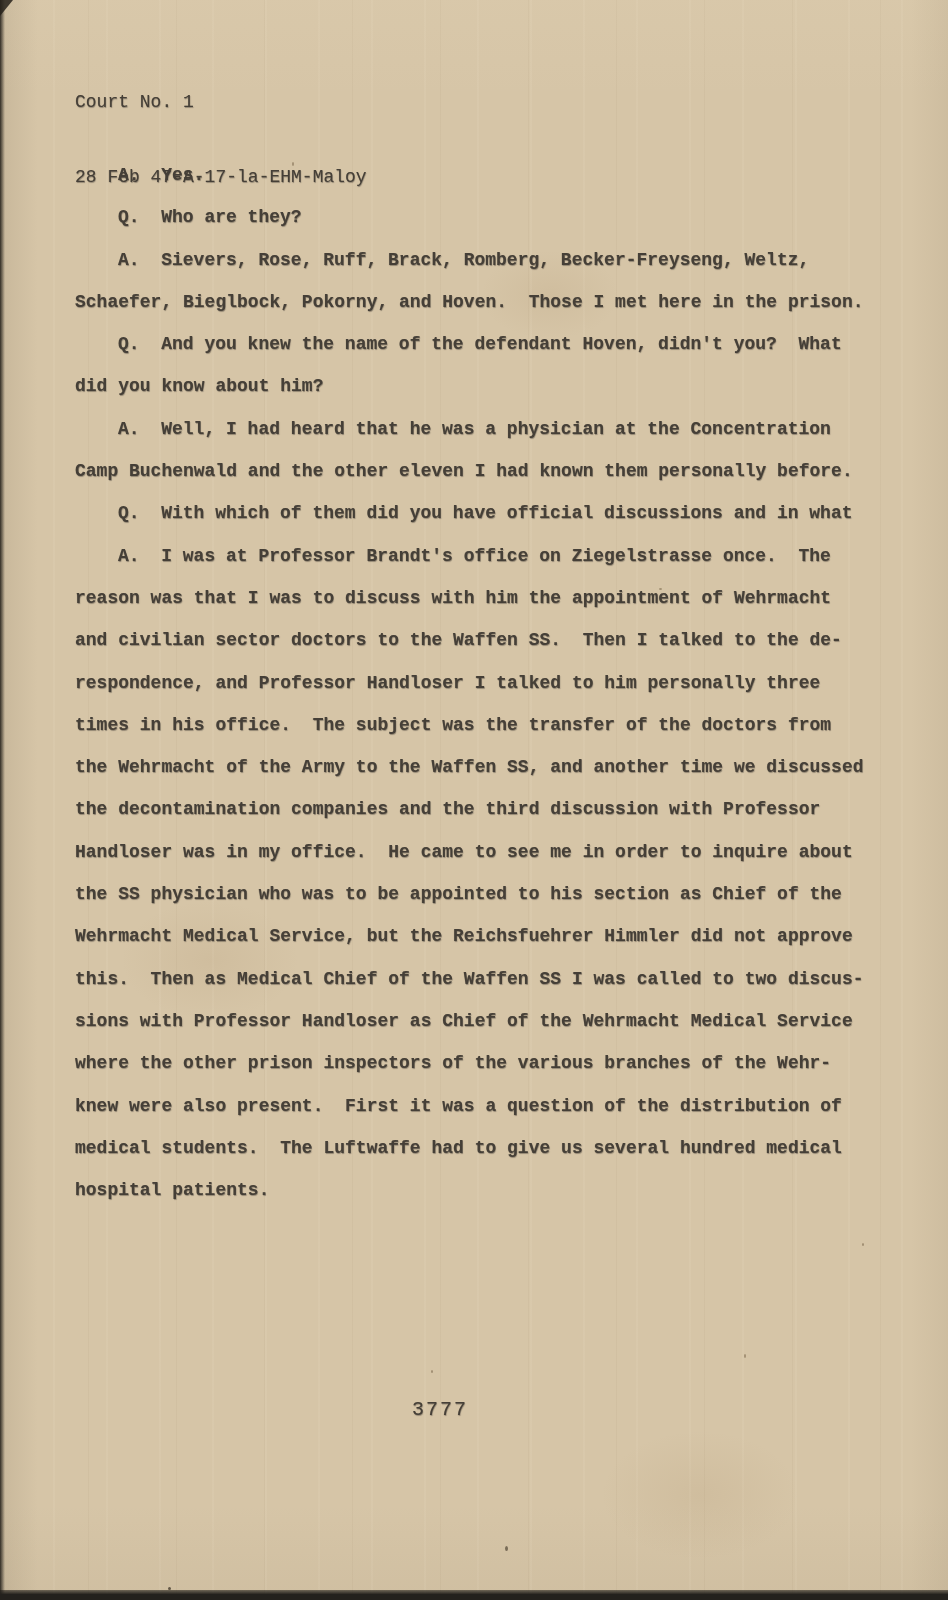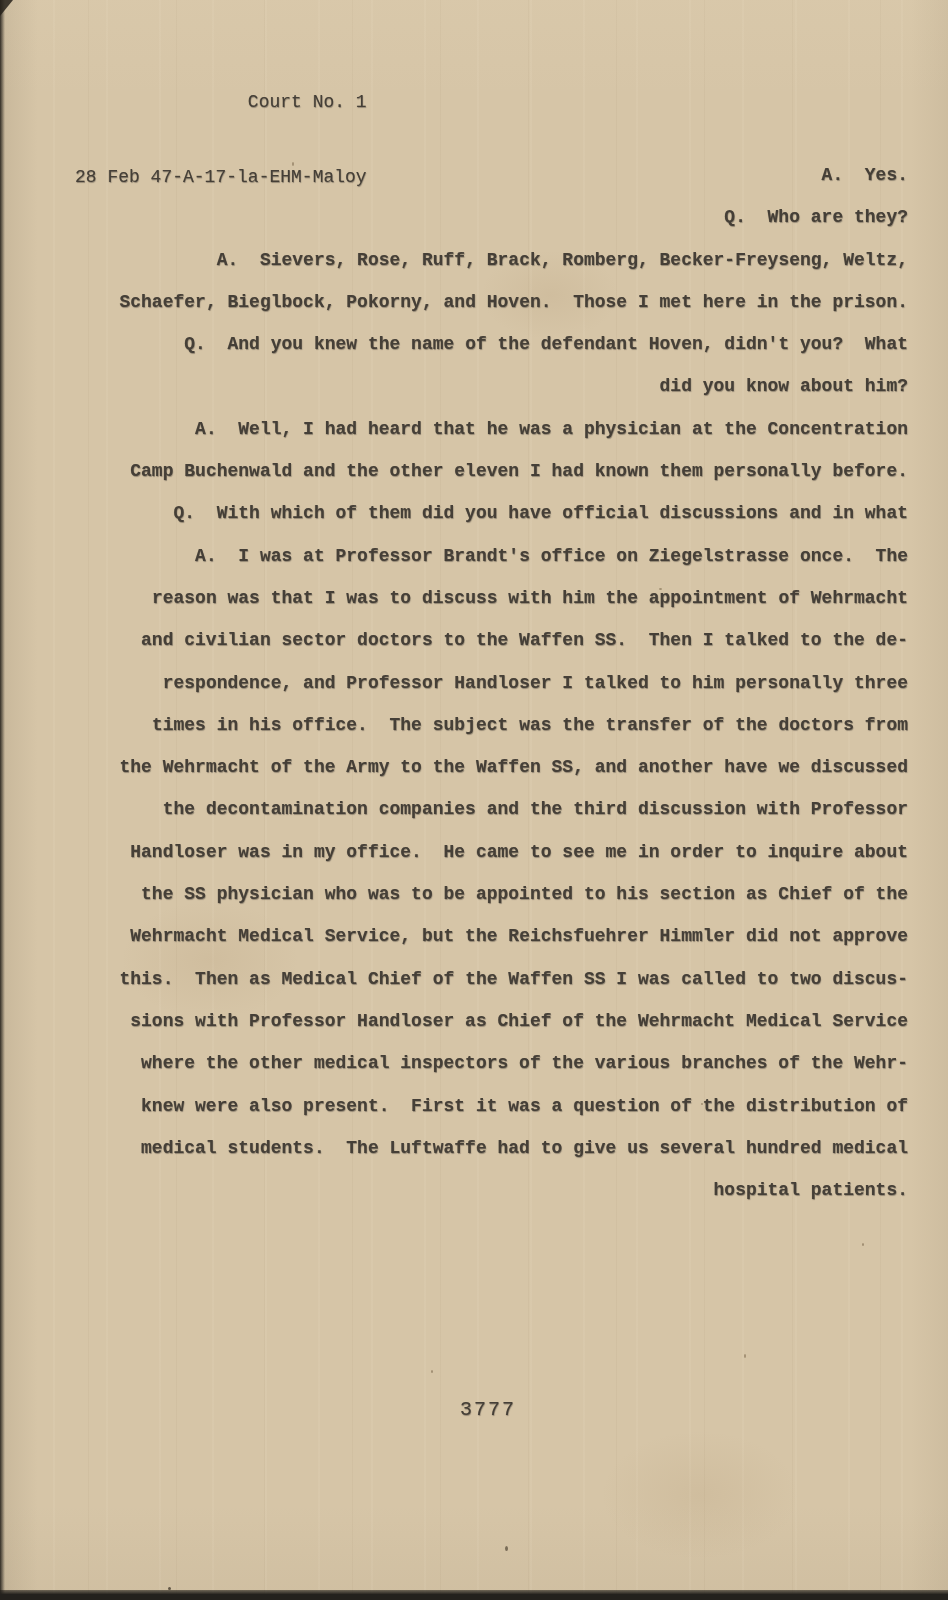"Court No. 1" .page { text-align: right -> none }
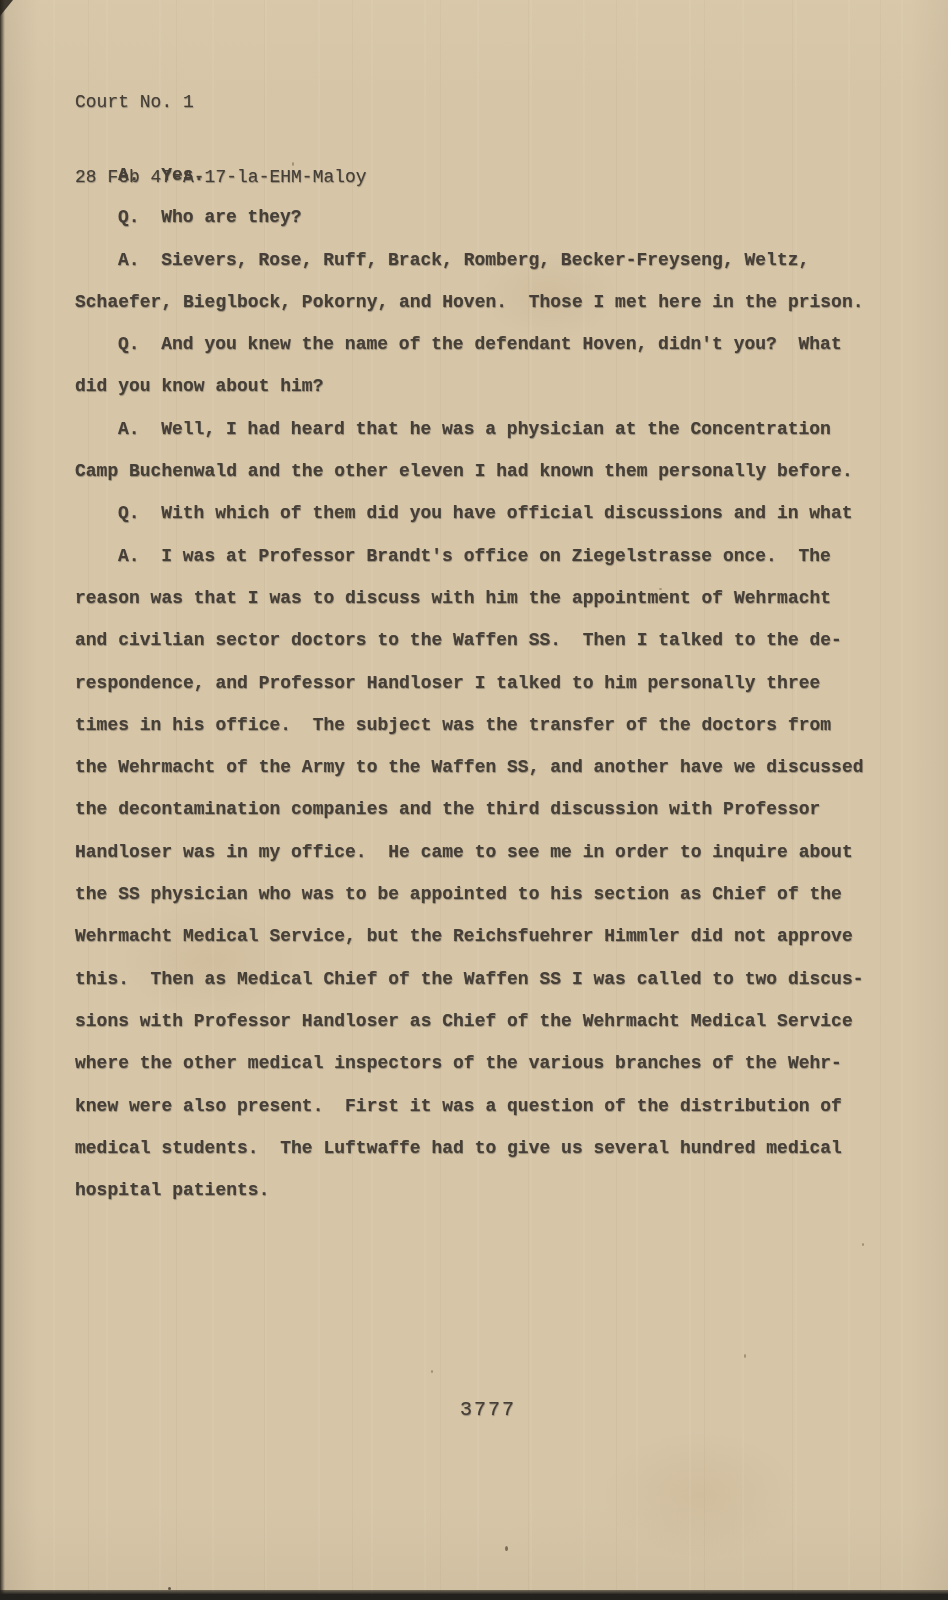"the Wehrmacht of the Army" div.line { text: have -> time }
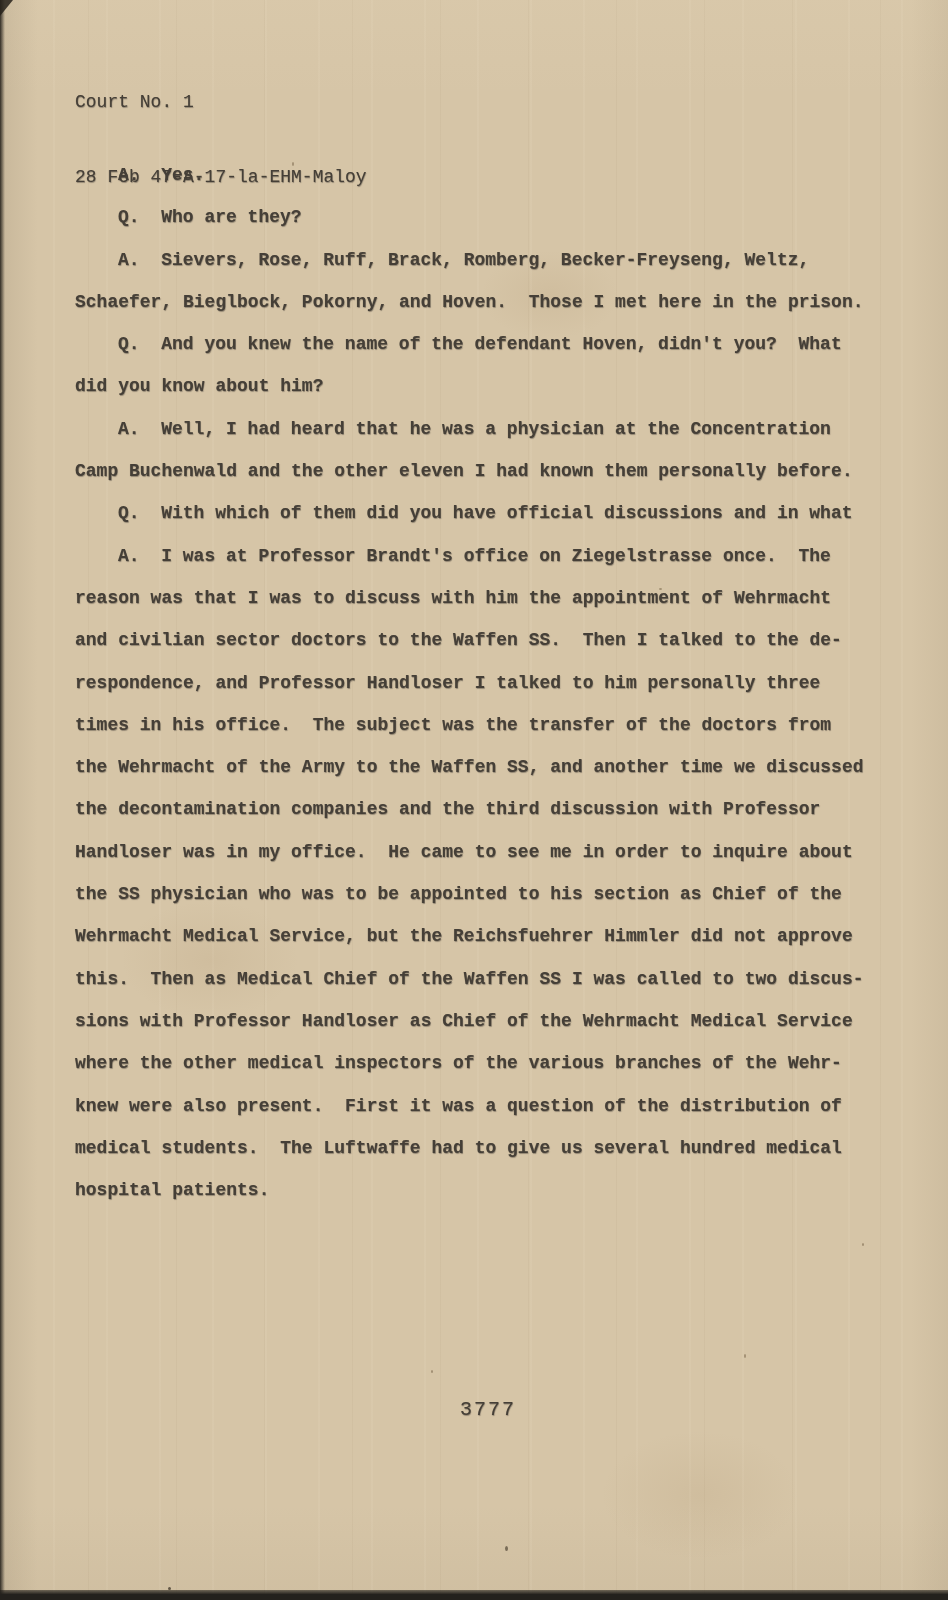"where the other medical inspectors" div.line { text: medical -> prison }
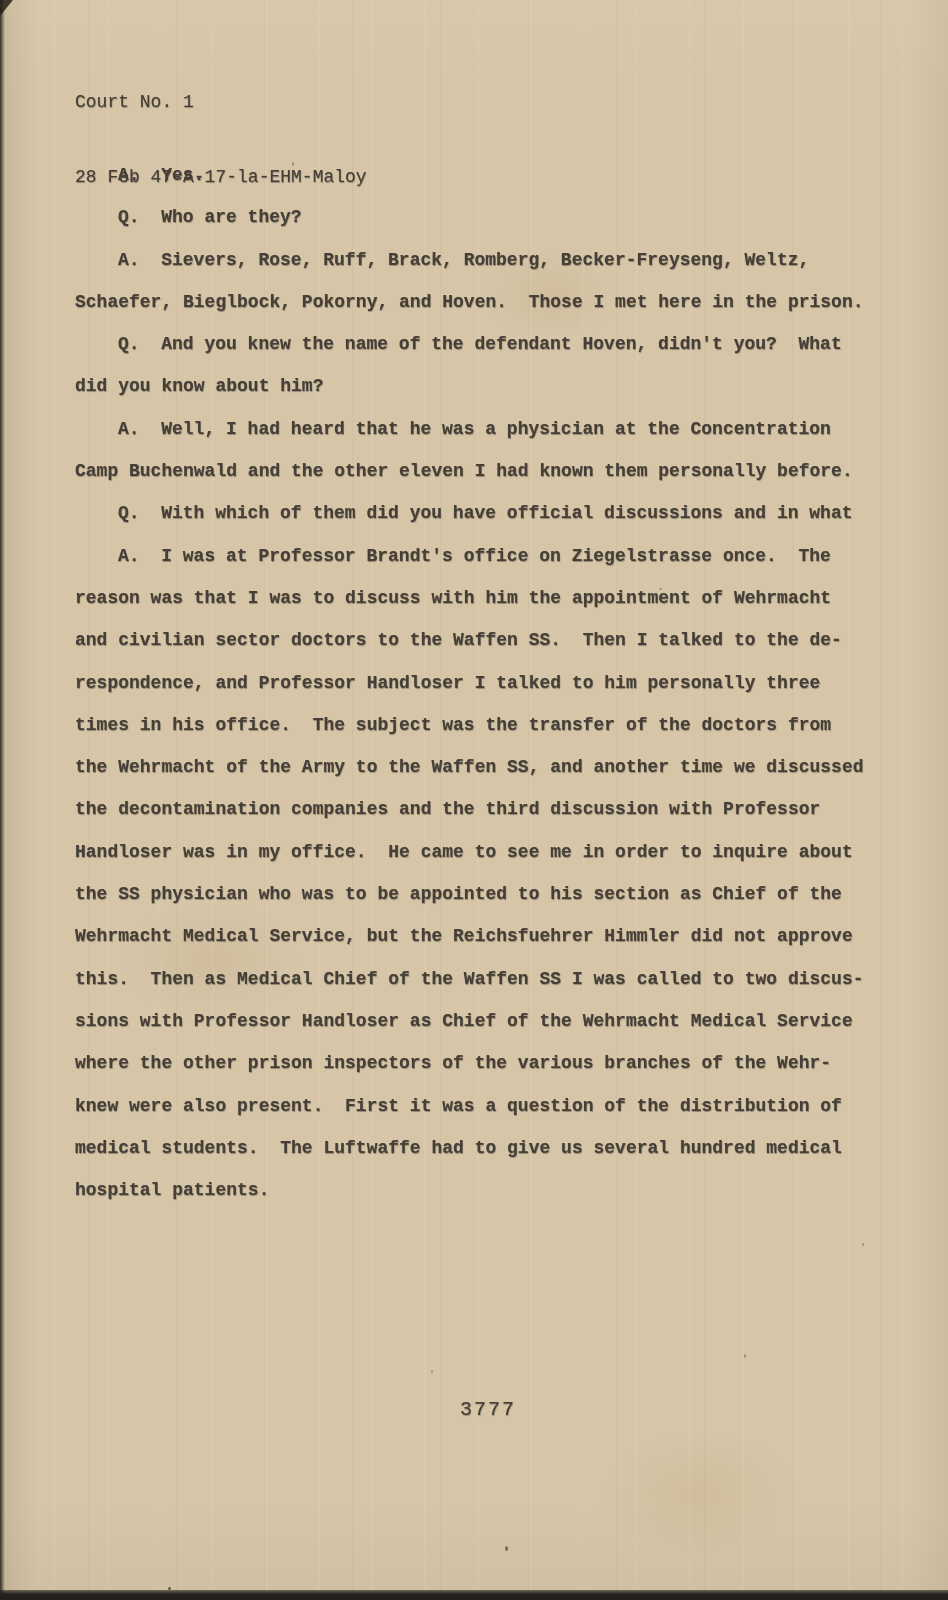"3777" .page-number { margin-left: 48px -> none }
